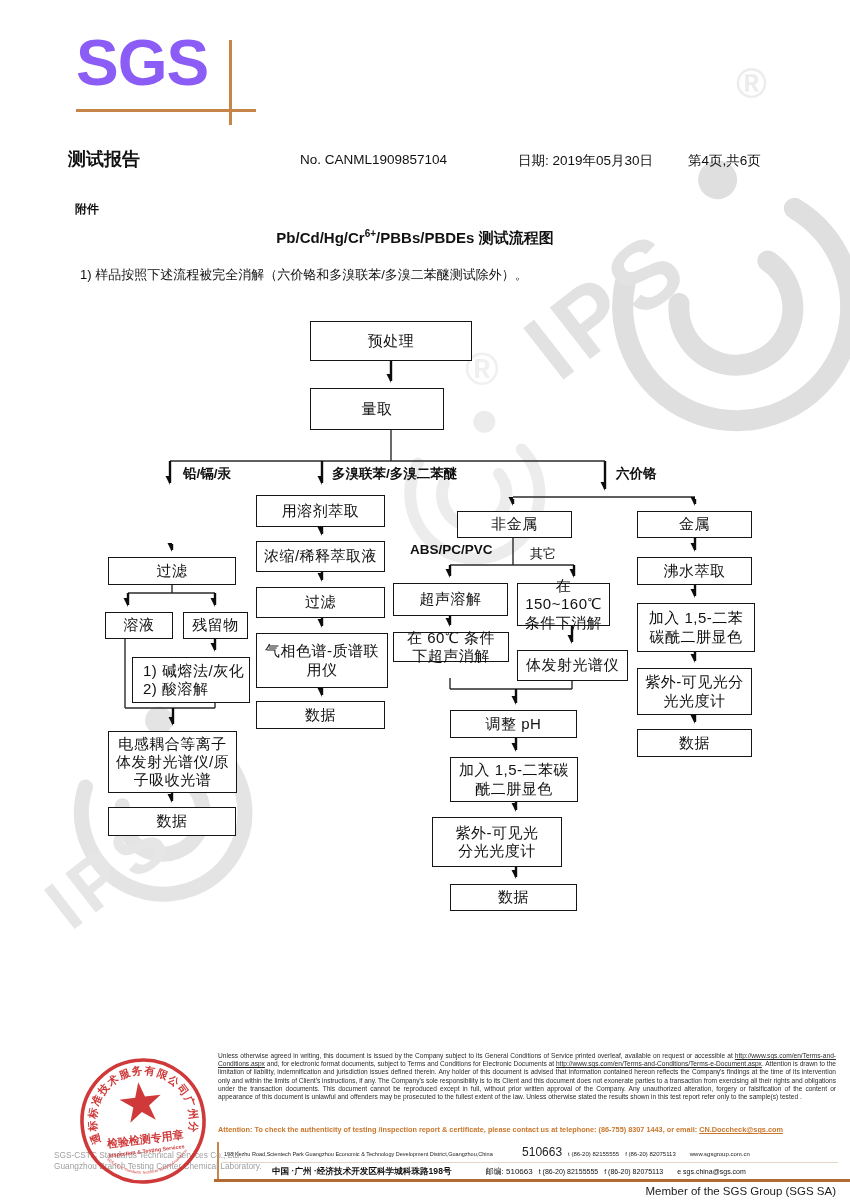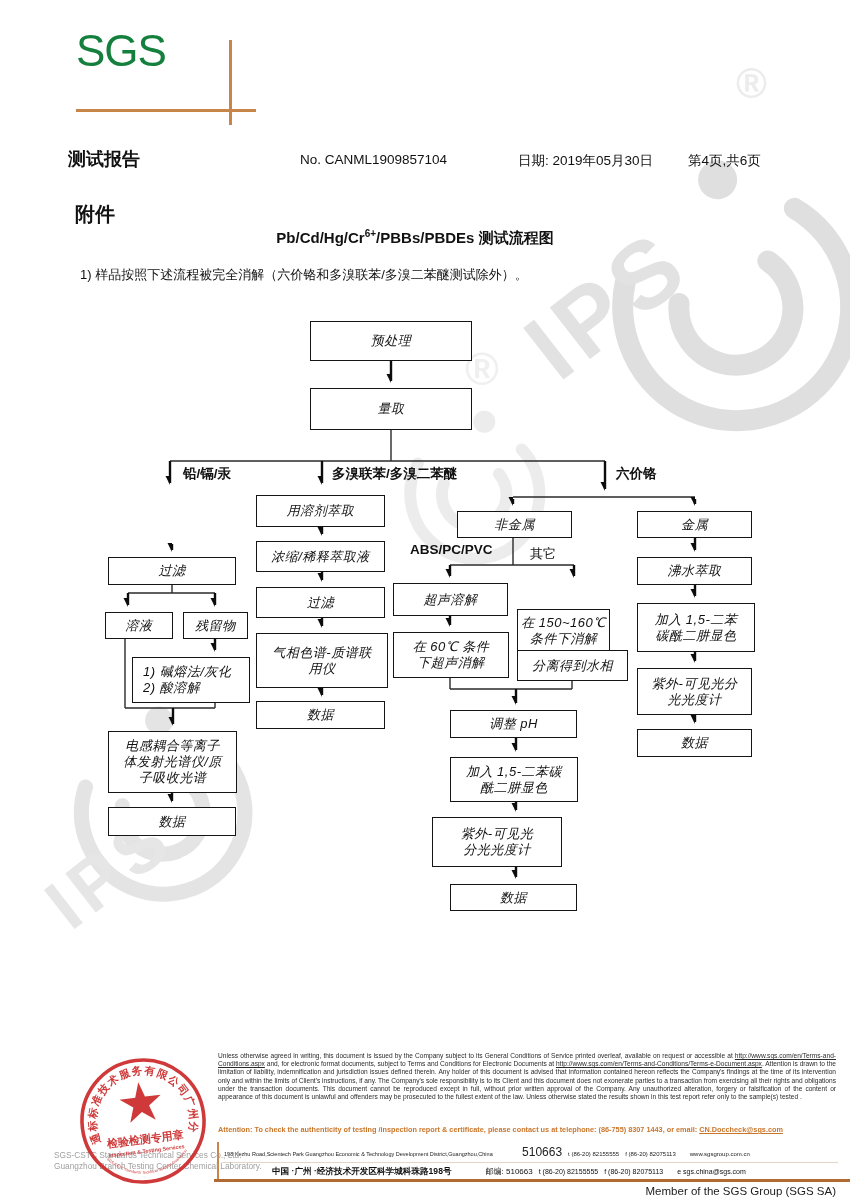"SGS" .logo-text { color: #15803d -> #8b5cf6; font-size: 44px -> 64px; font-weight: normal -> bold }
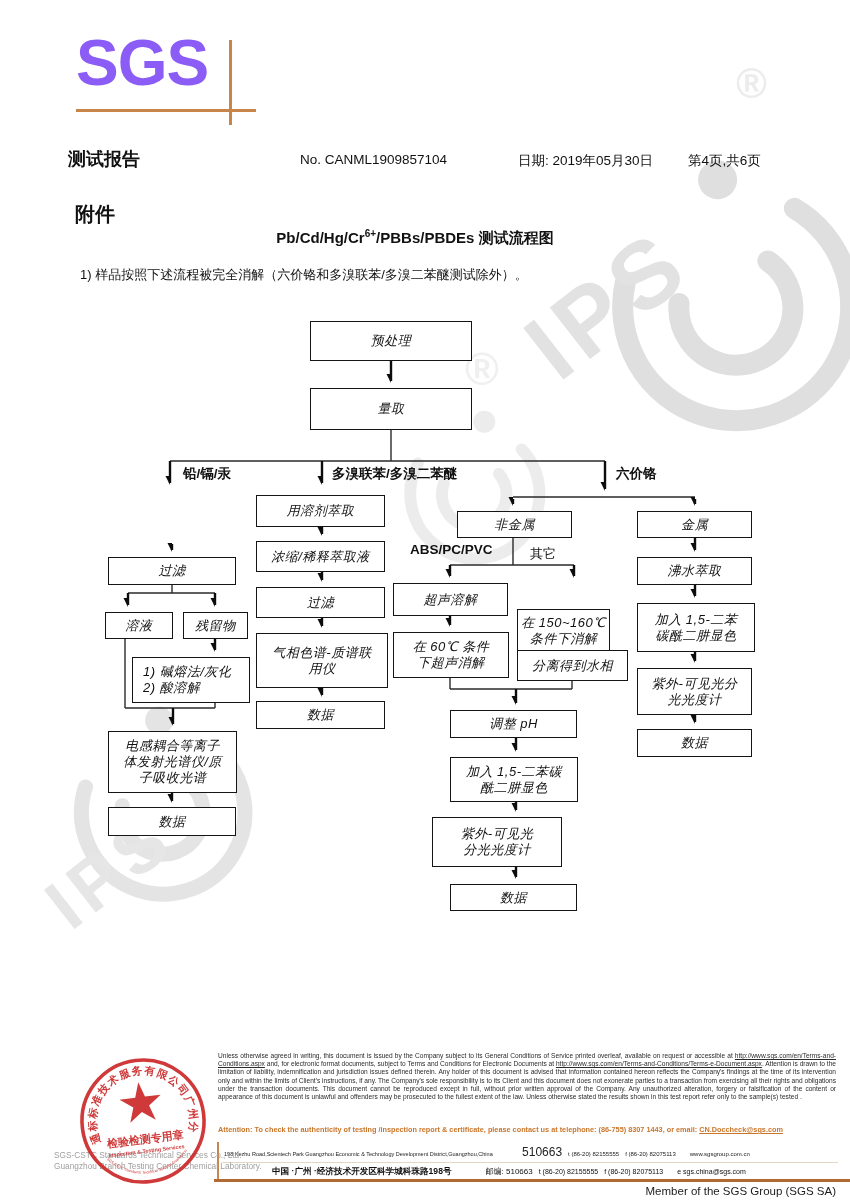"附件" .attachment { font-size: 20px -> 12px }
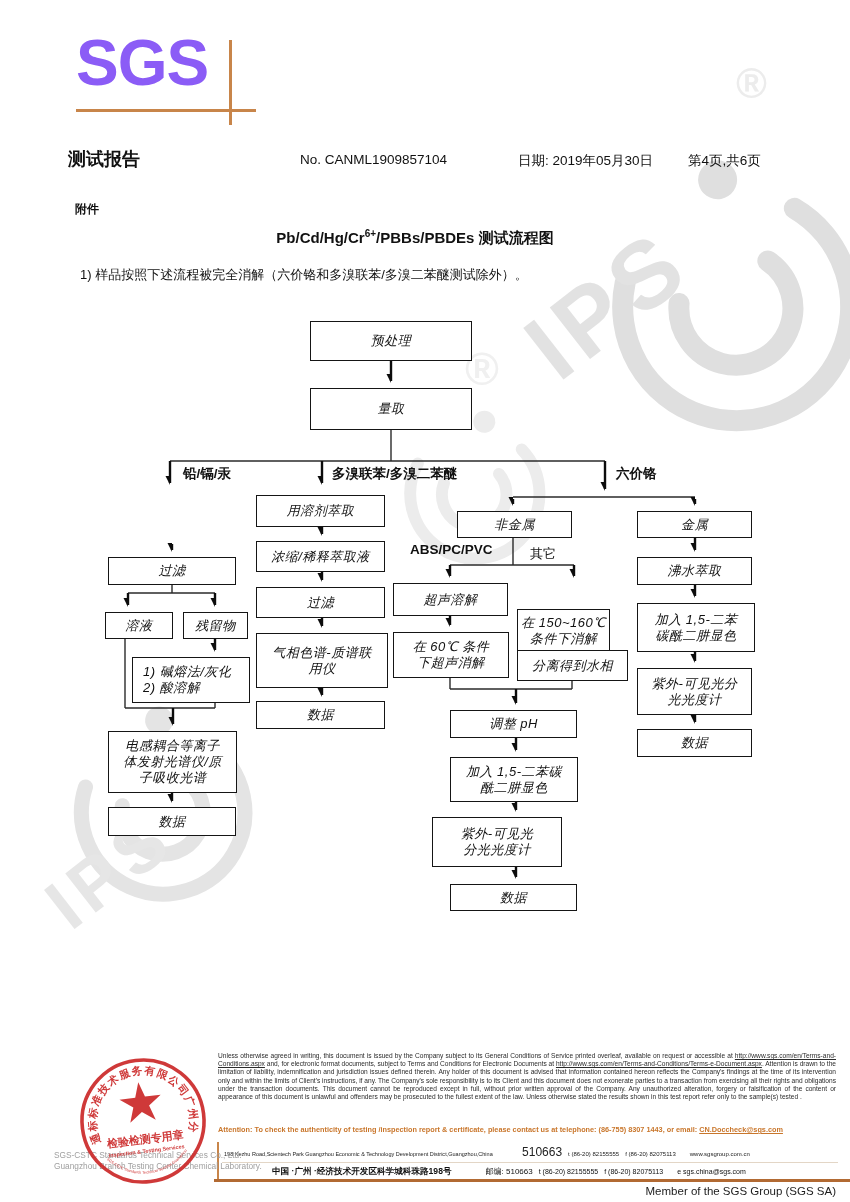"预处理" .fb { font-size: 13px -> 15px; font-style: italic -> none }
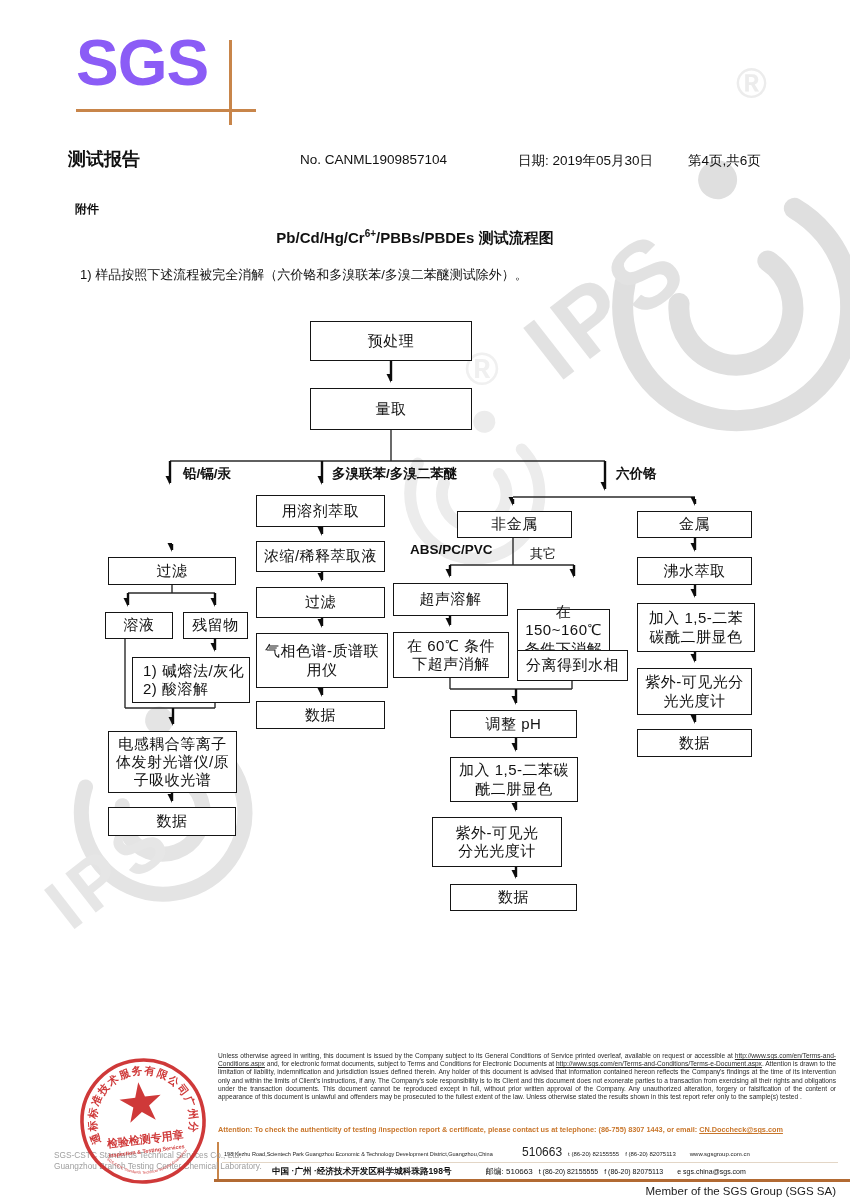"量取" div.fb { width: 162px -> 134px }
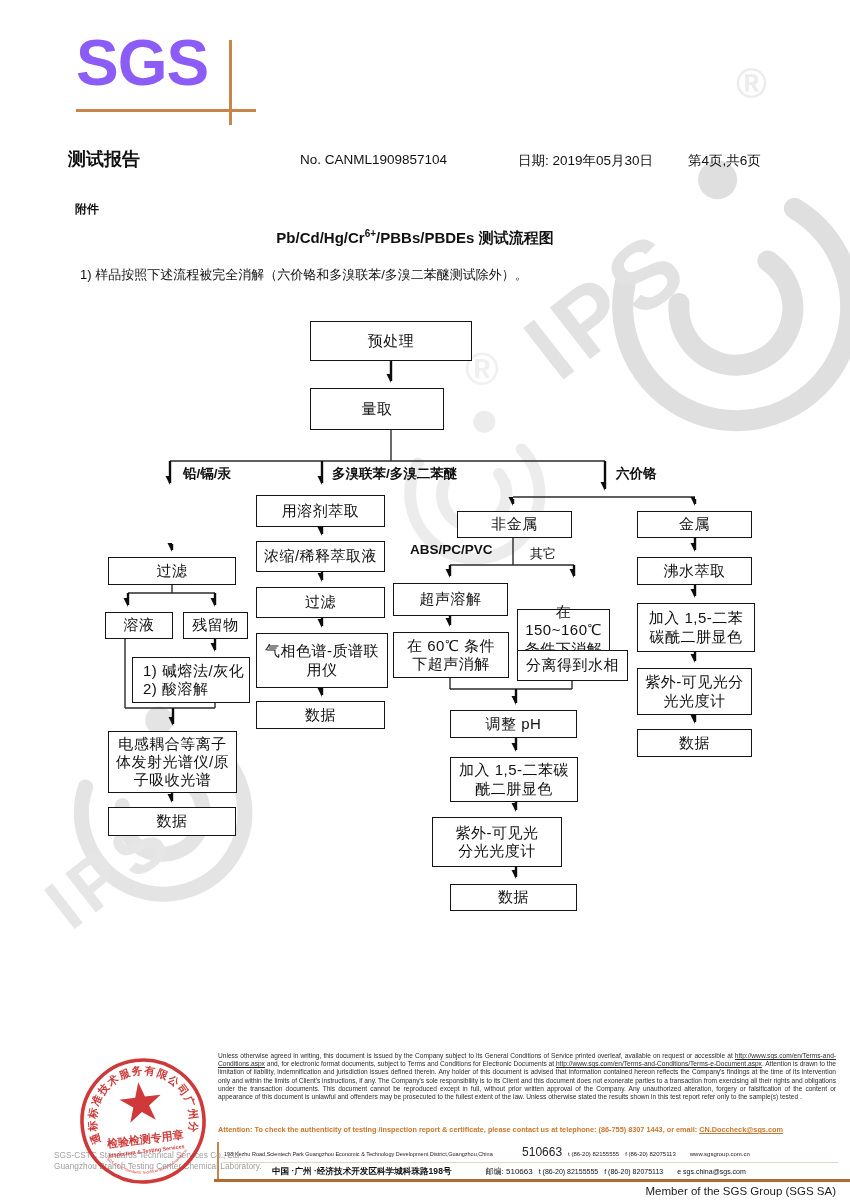"在 150~160℃" div.fb { top: 609px -> 583px }
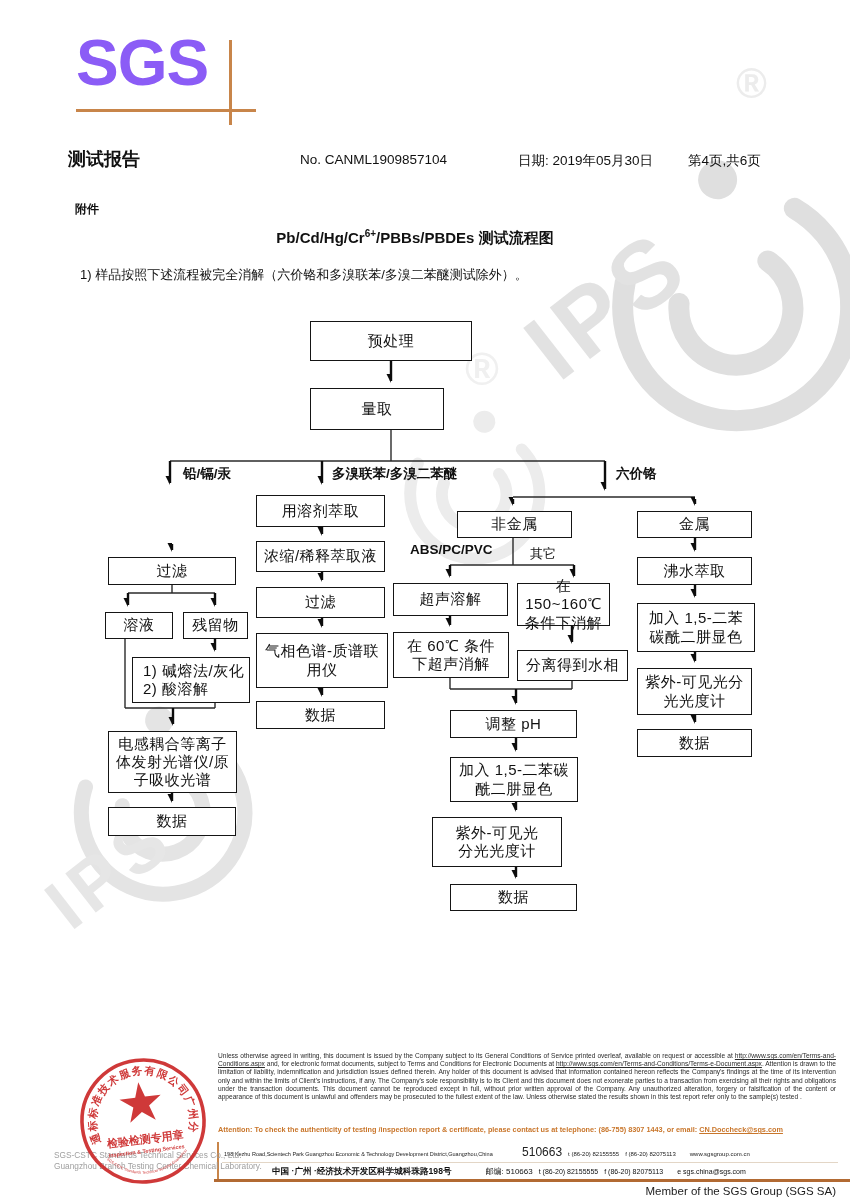"在 60℃ 条件" div.fb { height: 46px -> 30px }
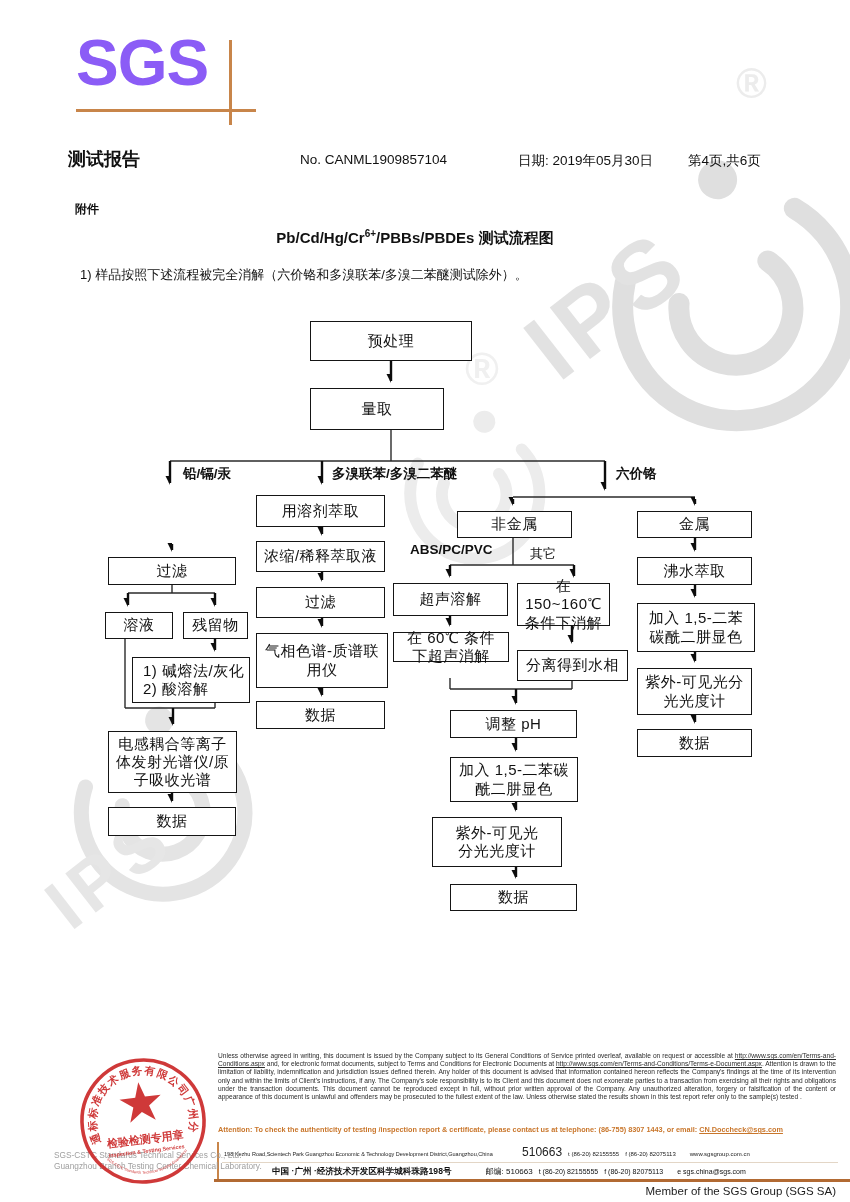"分离得到水相" div.fb { text: 分离得到水相 -> 体发射光谱仪 }
